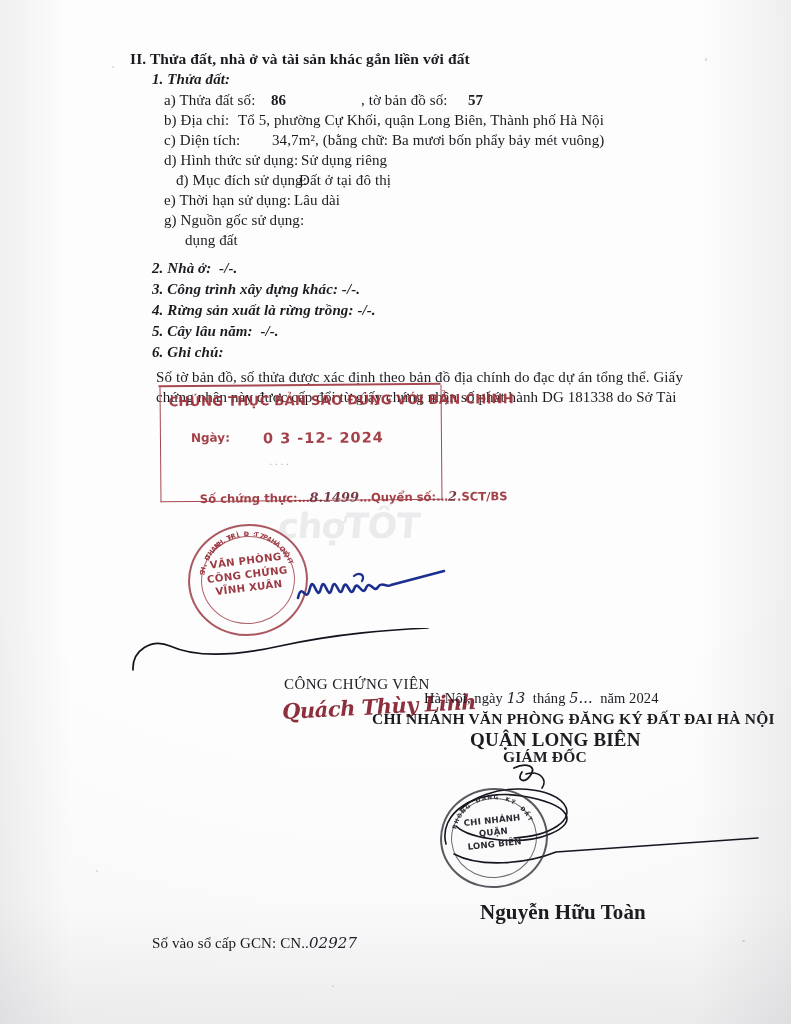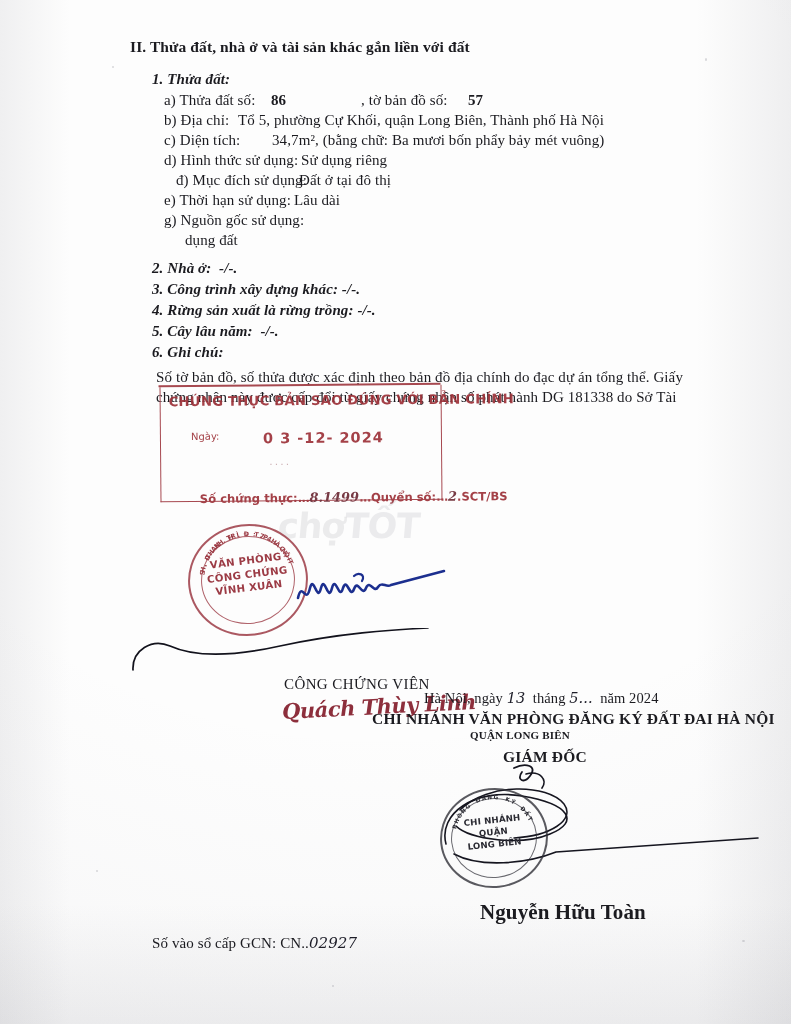"II. Thửa đất, nhà ở" div.ln { top: 38px -> 50px }
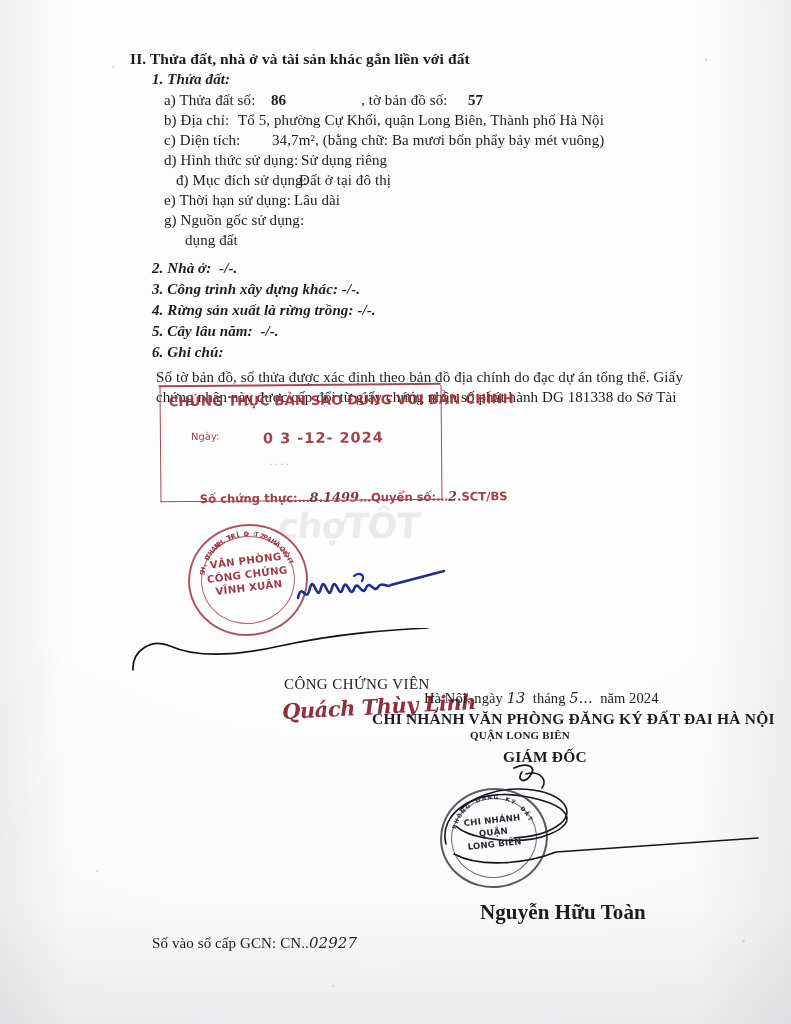"Ngày:" .st-date-label { font-size: 10px -> 12px; font-weight: normal -> bold }
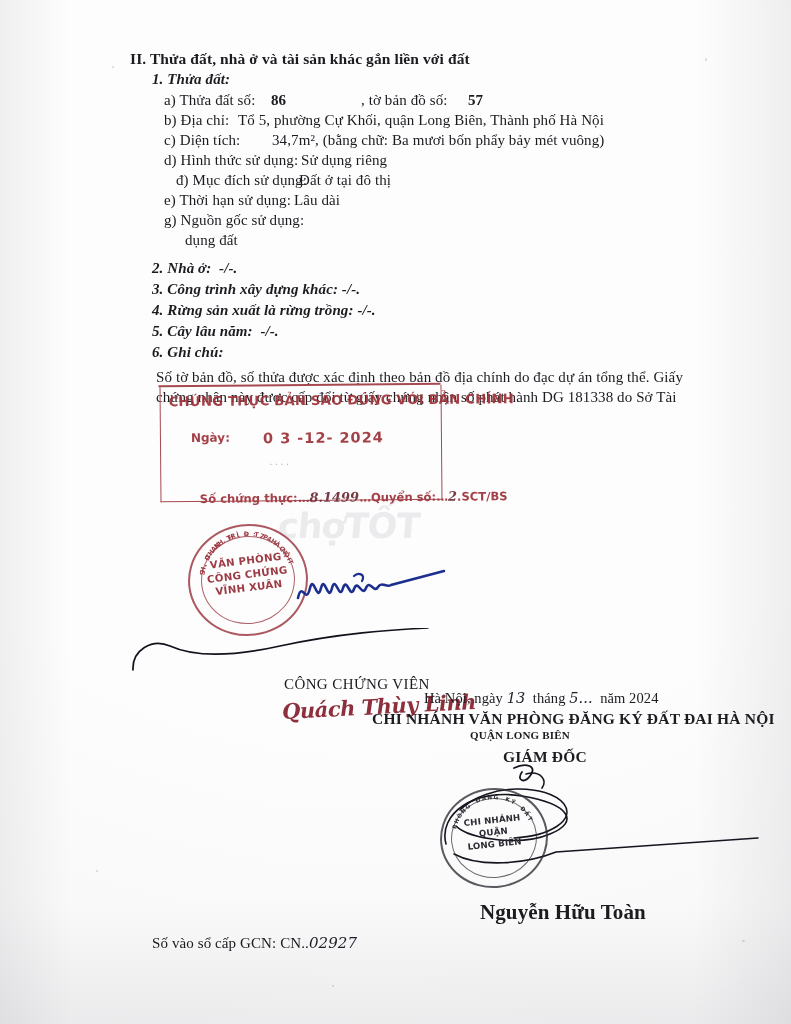"QUẬN LONG BIÊN" #agency2 { font-size: 11px -> 19px }
